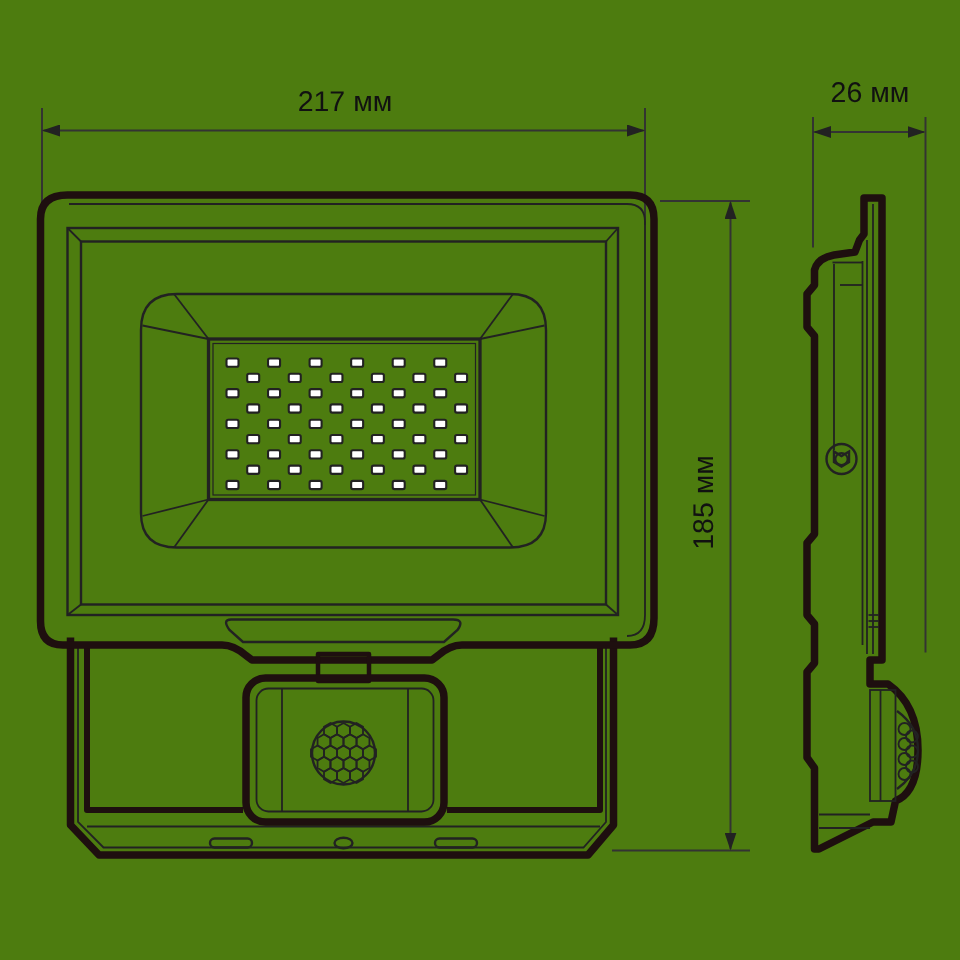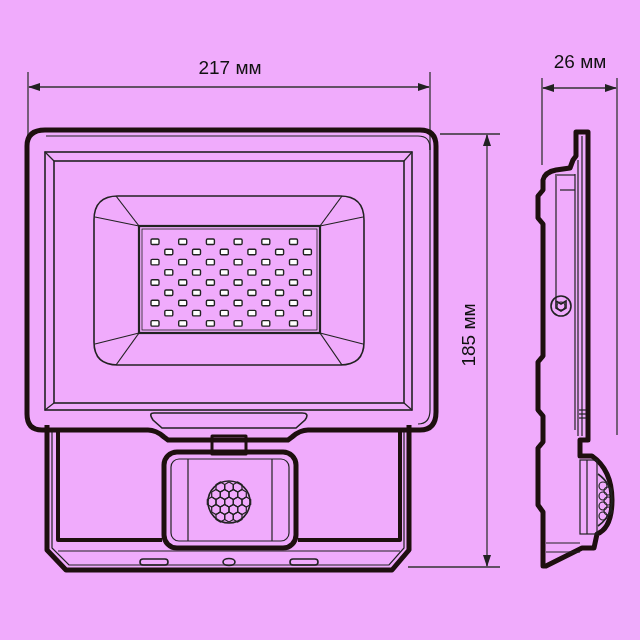"217 мм" #stage { background: #f0abfc -> #4d7c0f }
